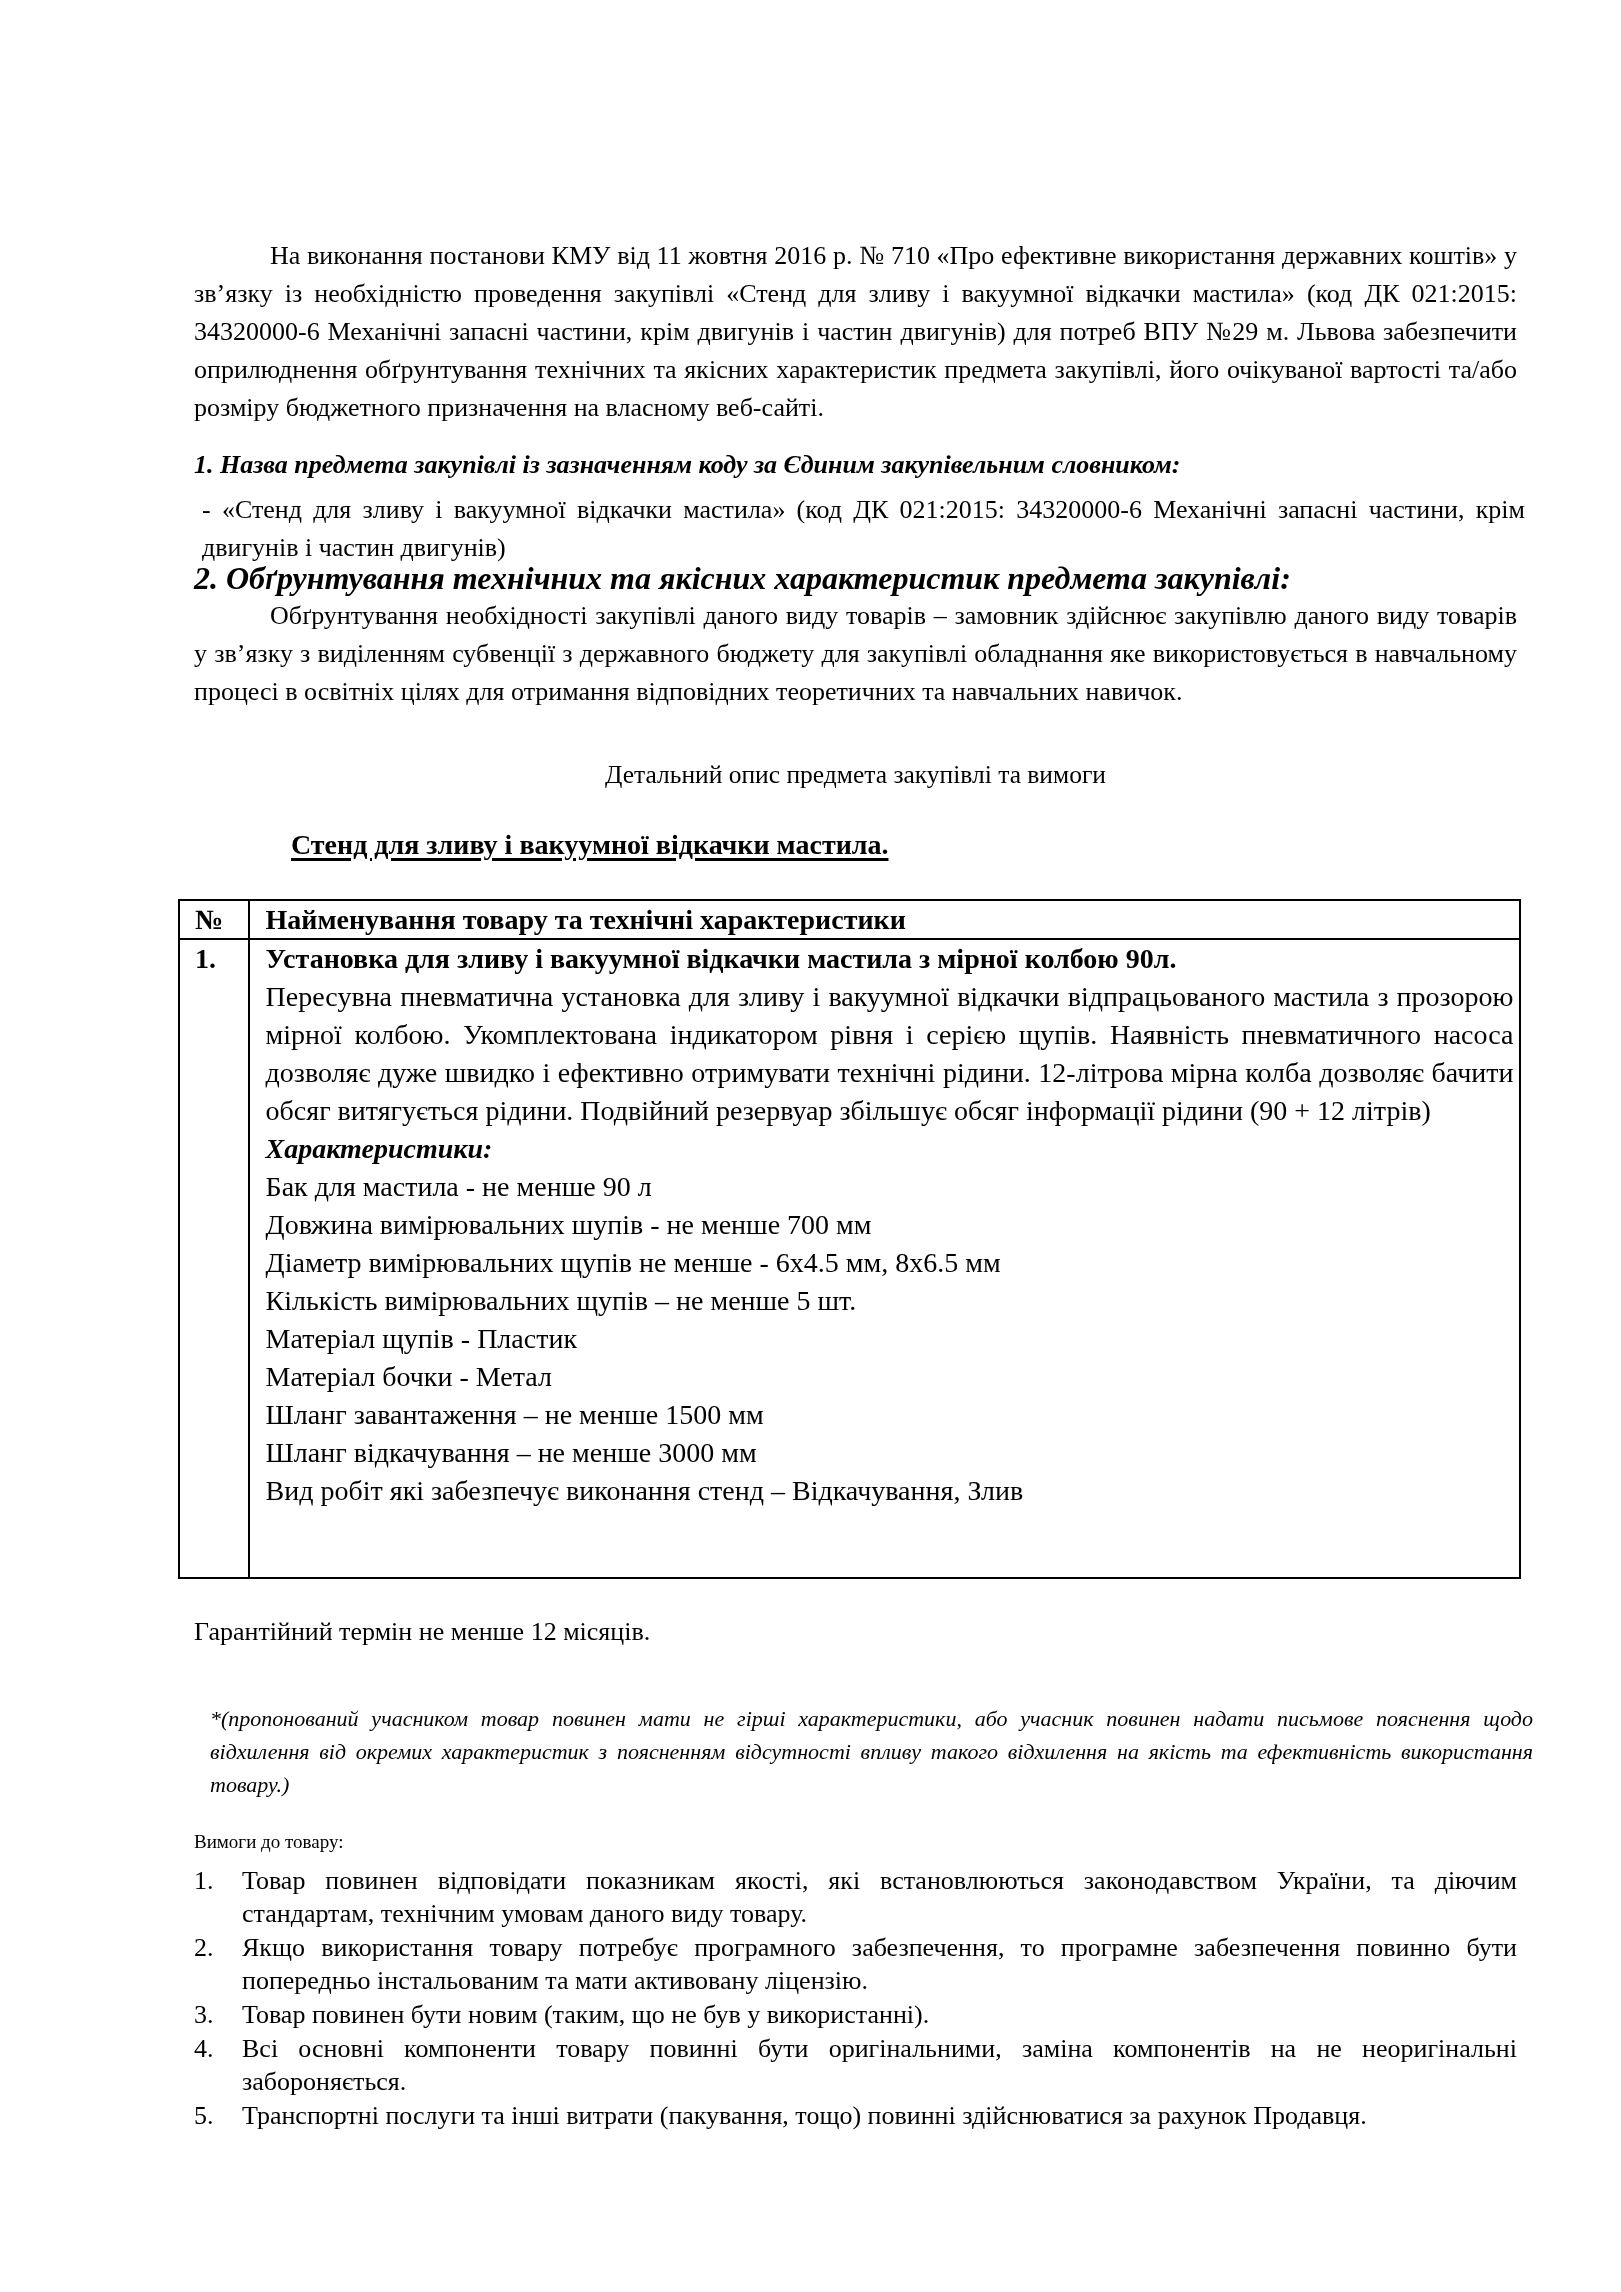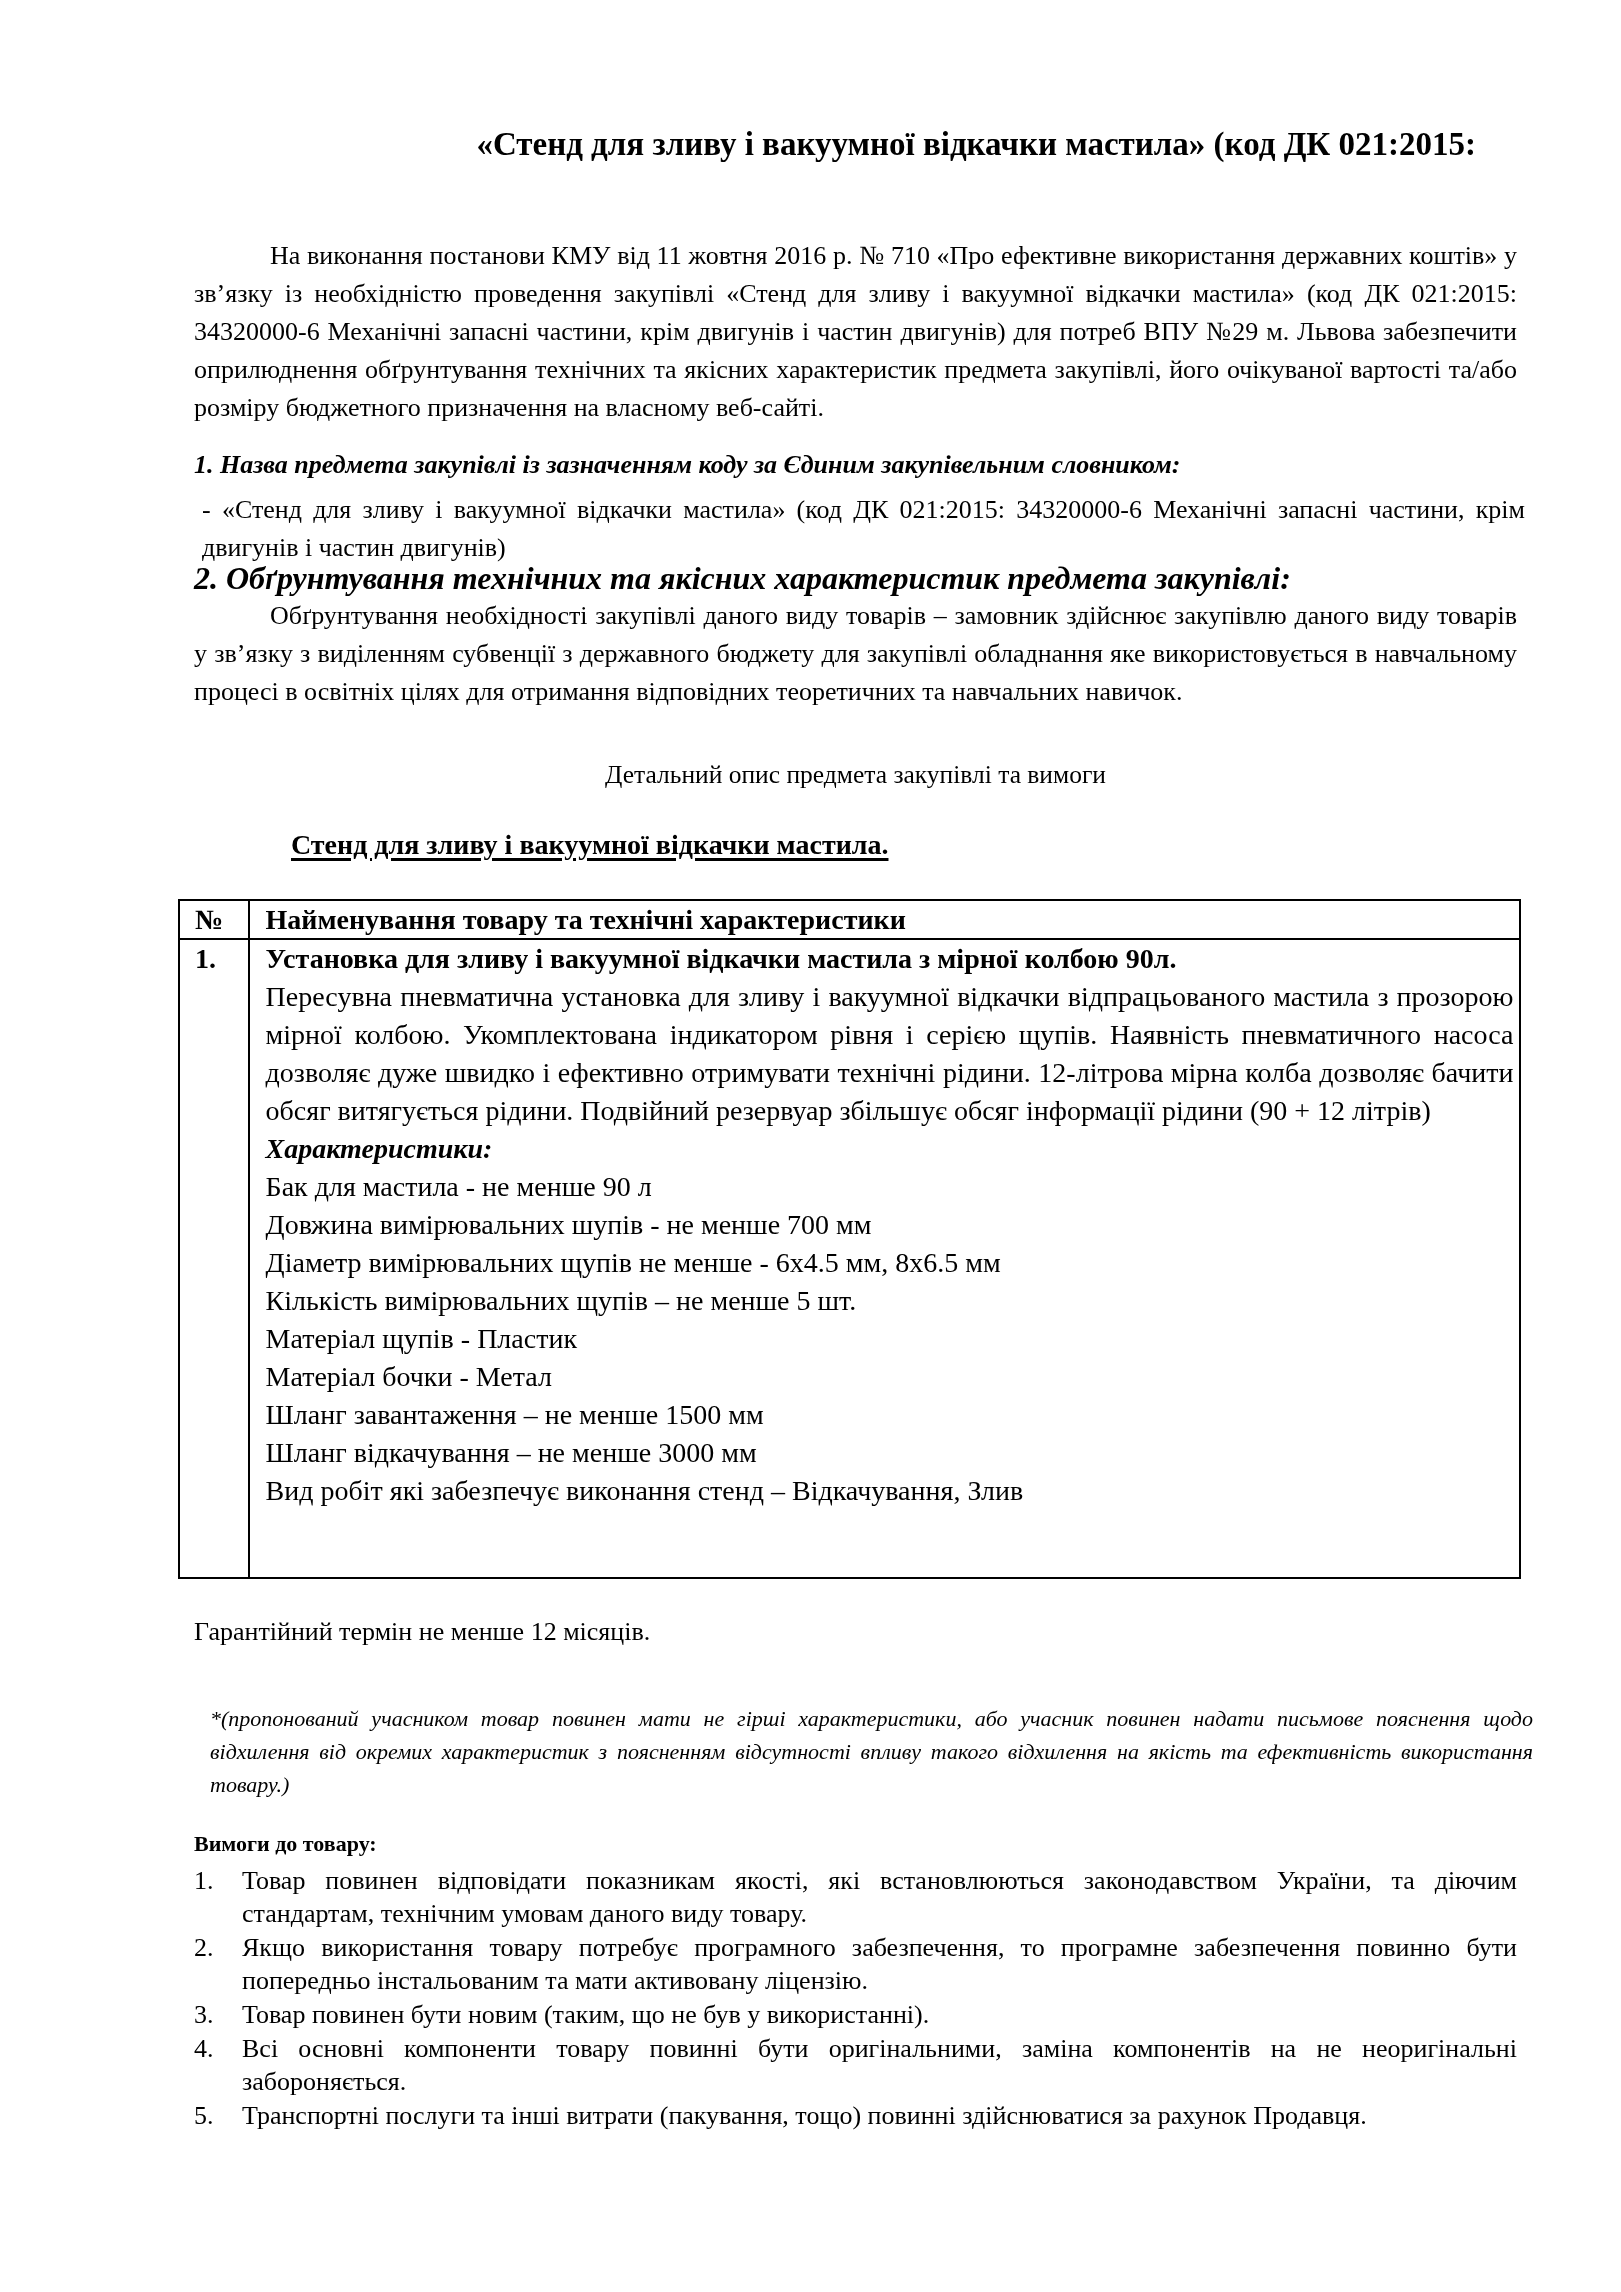"«Стенд для зливу і вакуумної" div { html: <div>«Стенд для зливу і вакуумної відкачки мастила» (код ДК 021:2015:</div> -> none }
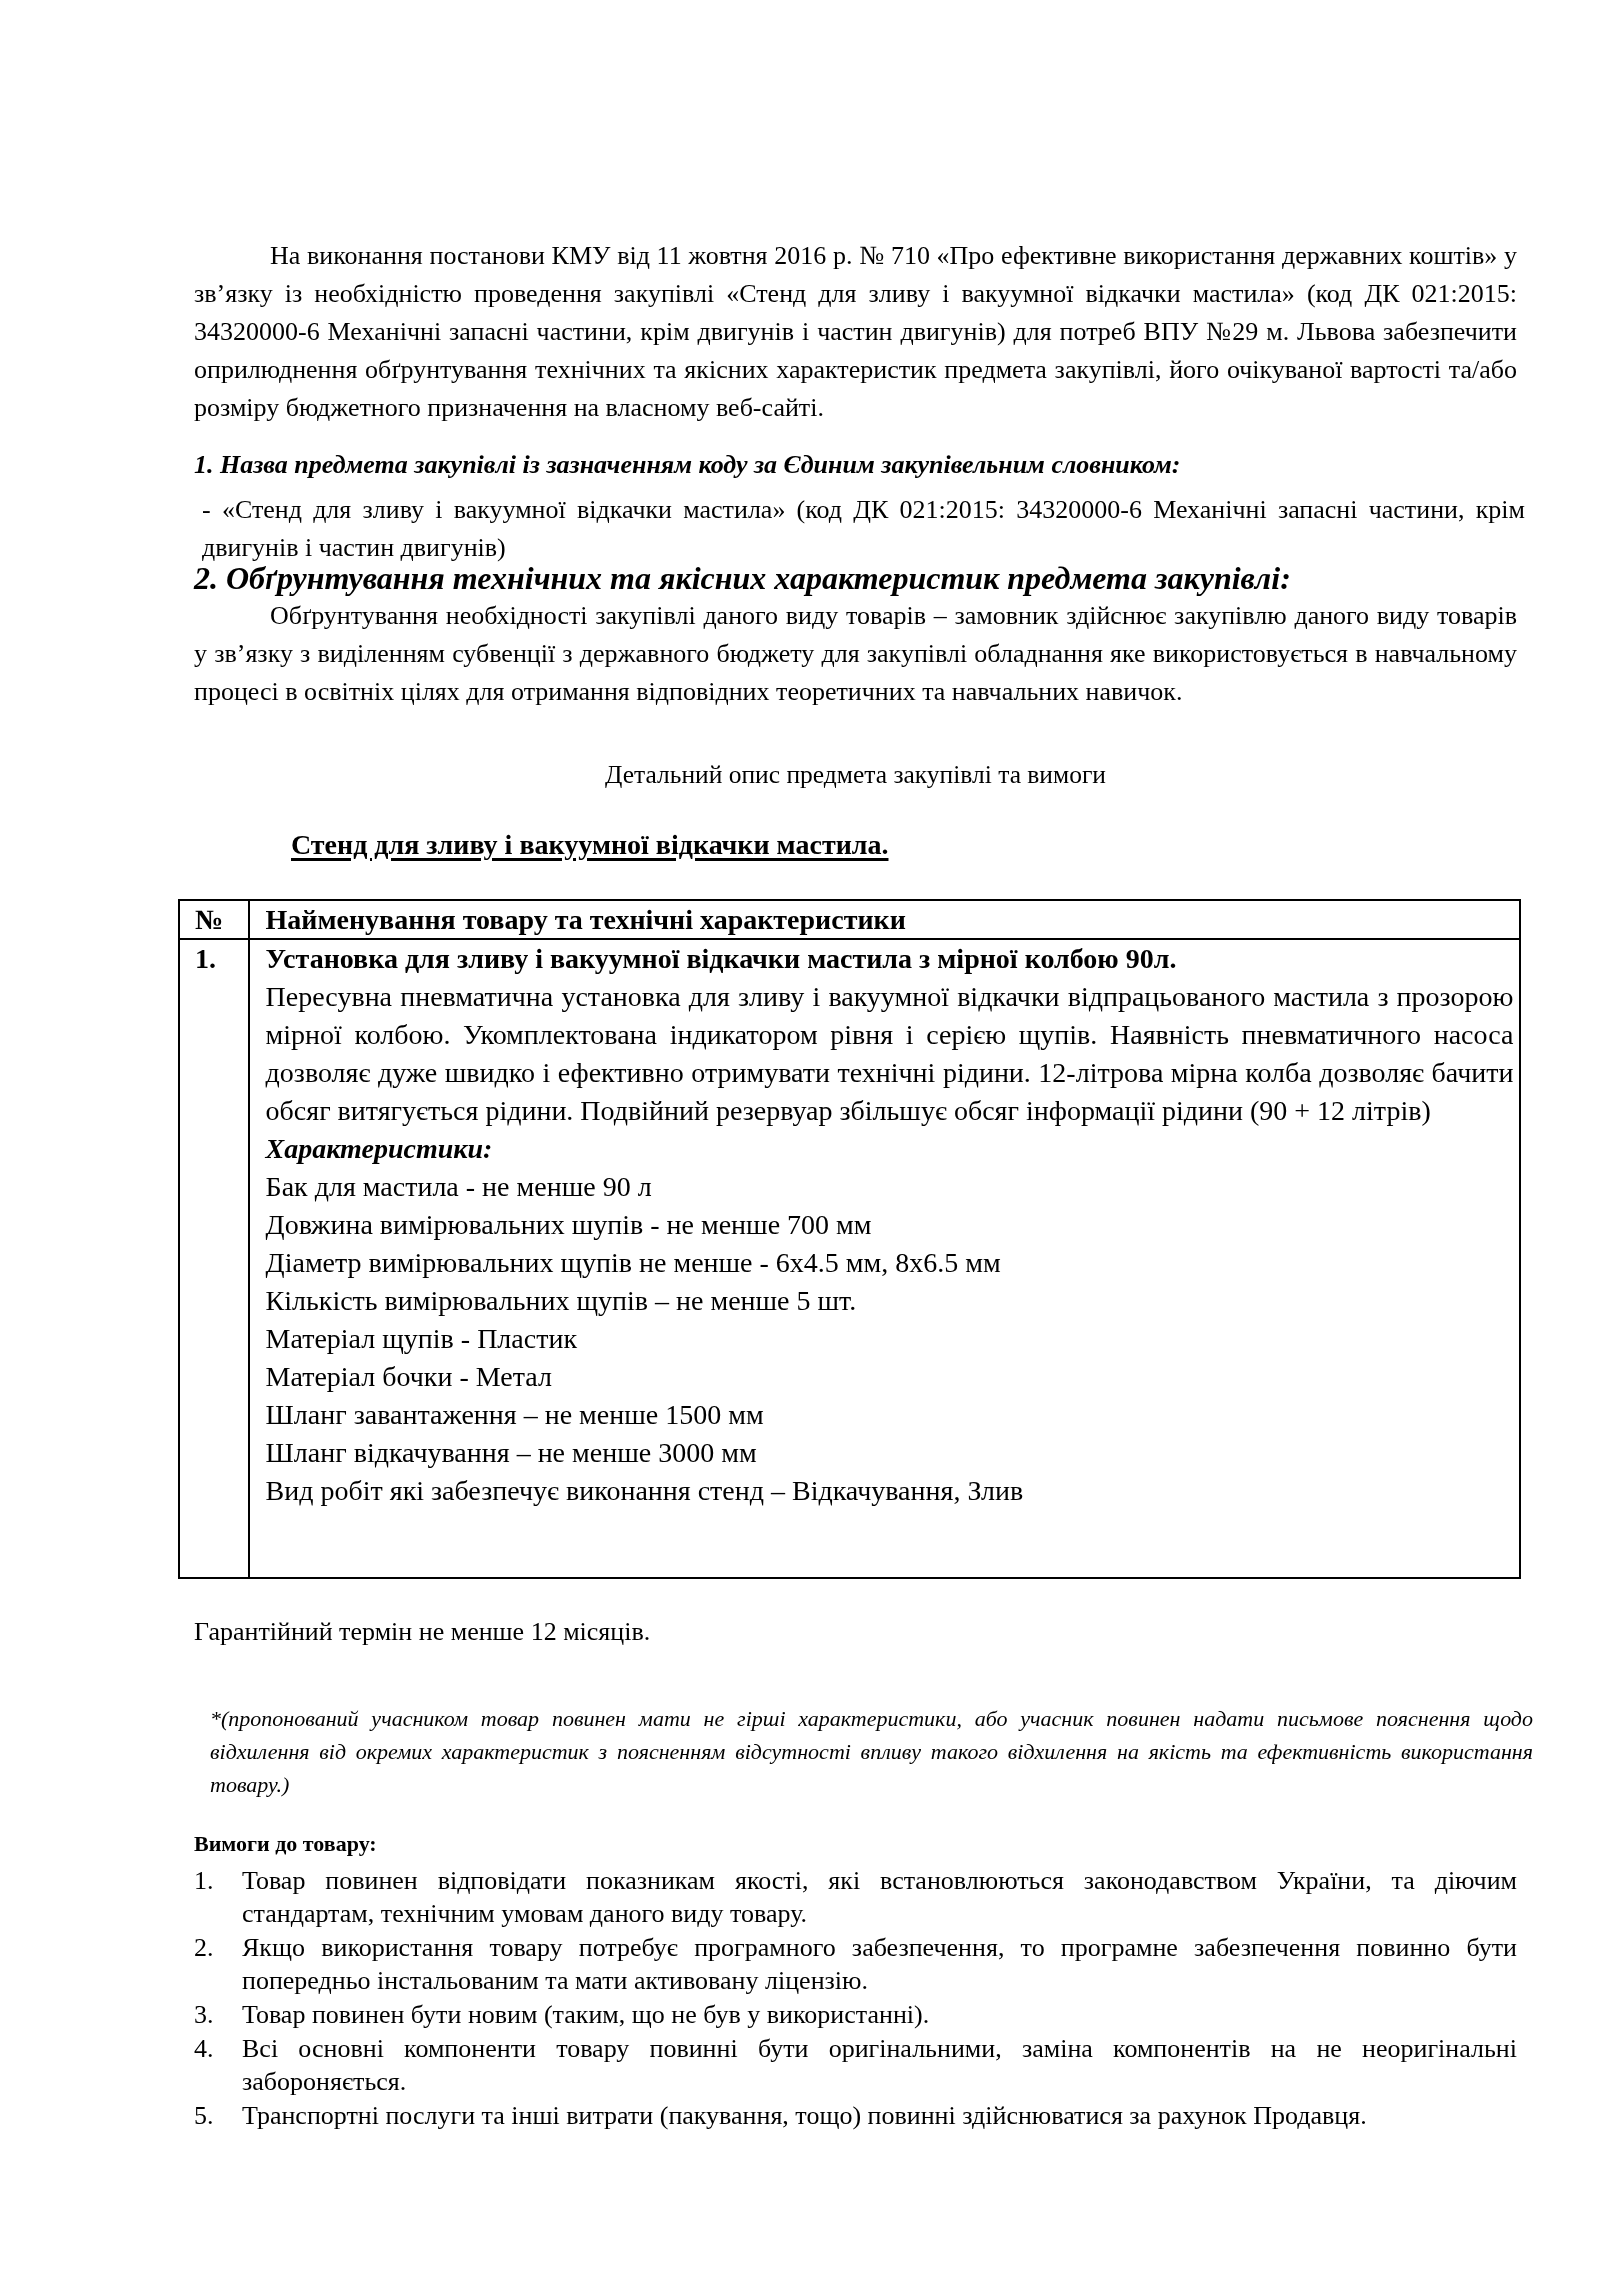"Вимоги до товару:" #reqh { font-size: 22px -> 19px; font-weight: bold -> normal }
